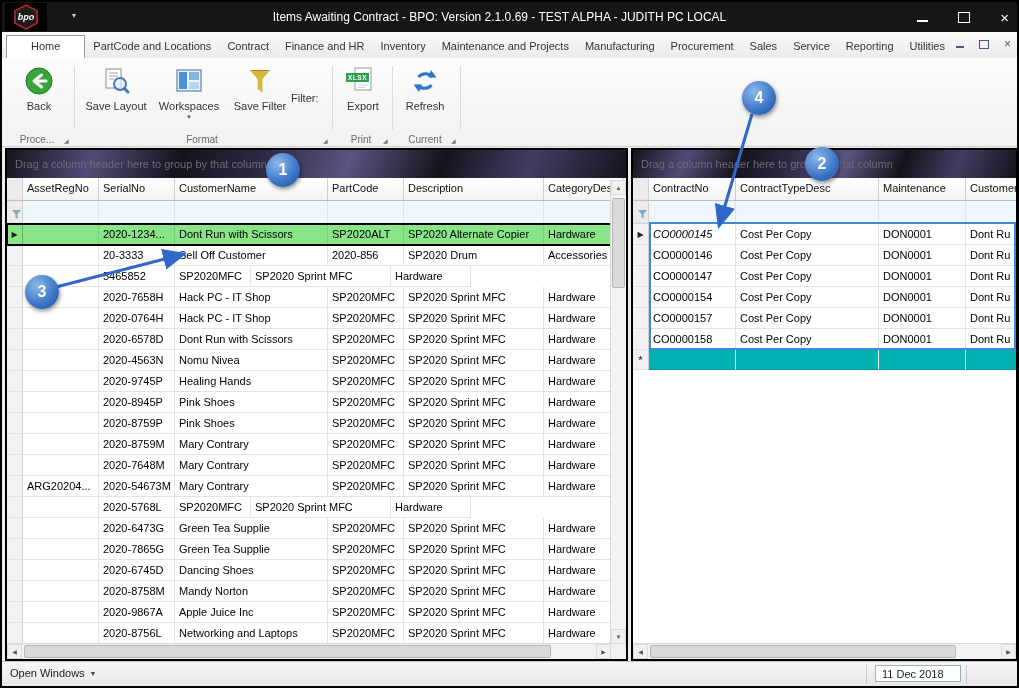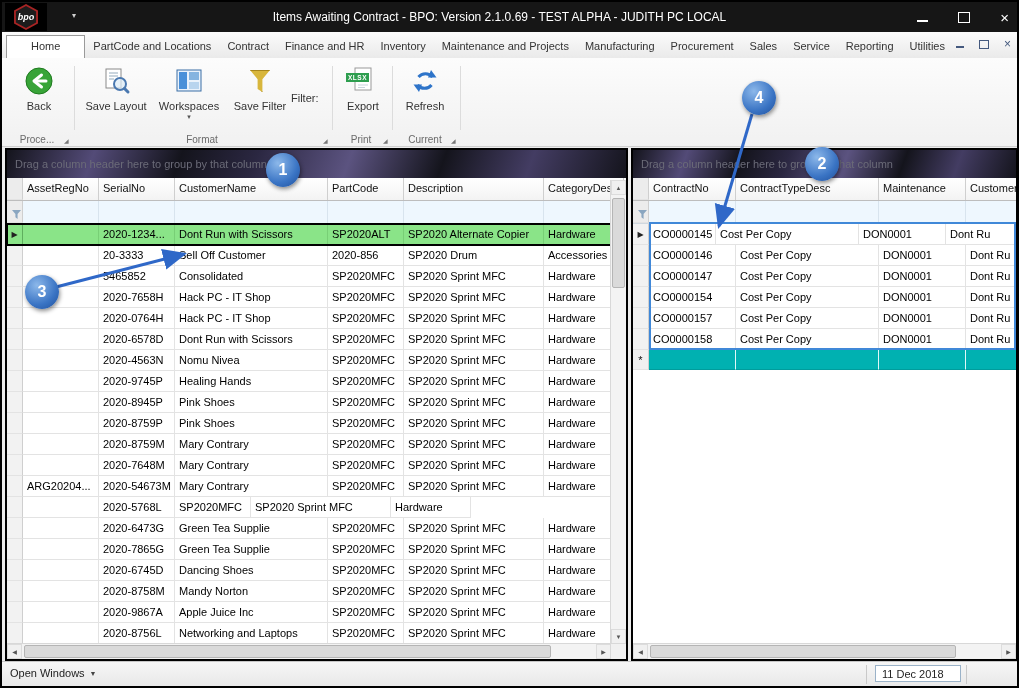"CO0000145" div.gcell { font-style: none -> italic; width: 67px -> 87px }
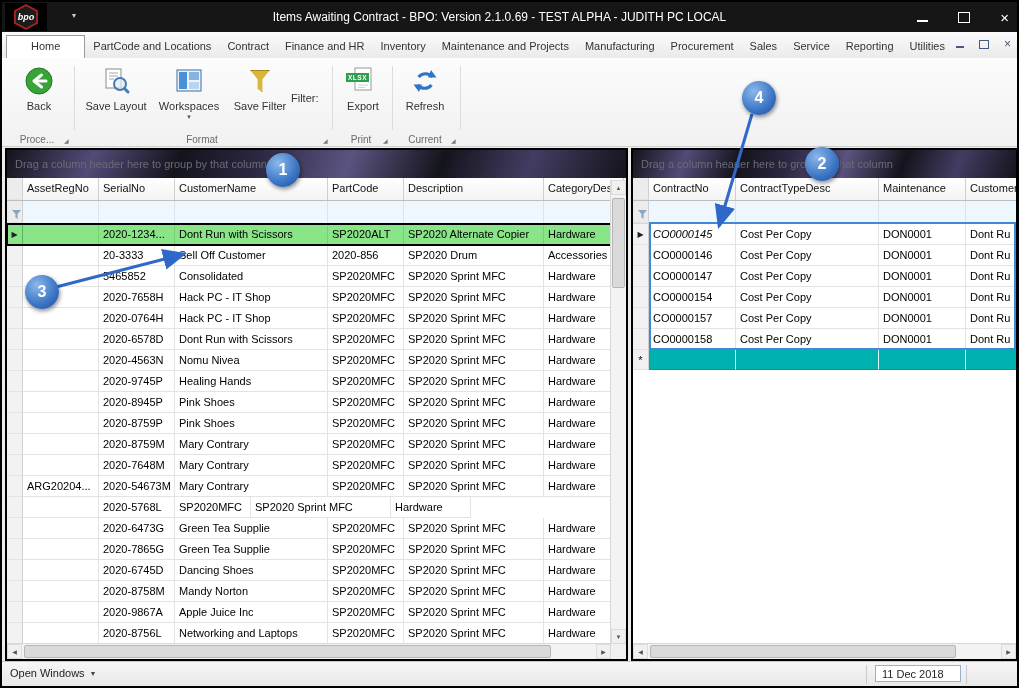"Consolidated" div.gcell { html: <div>Consolidated</div> -> none }
